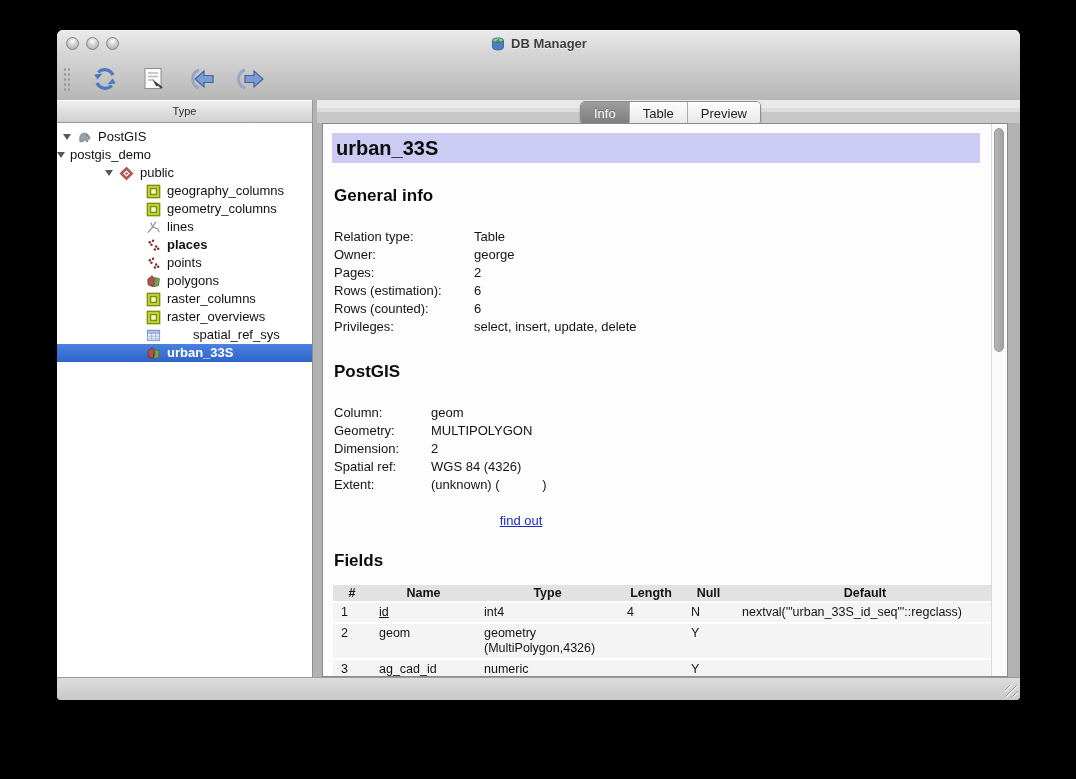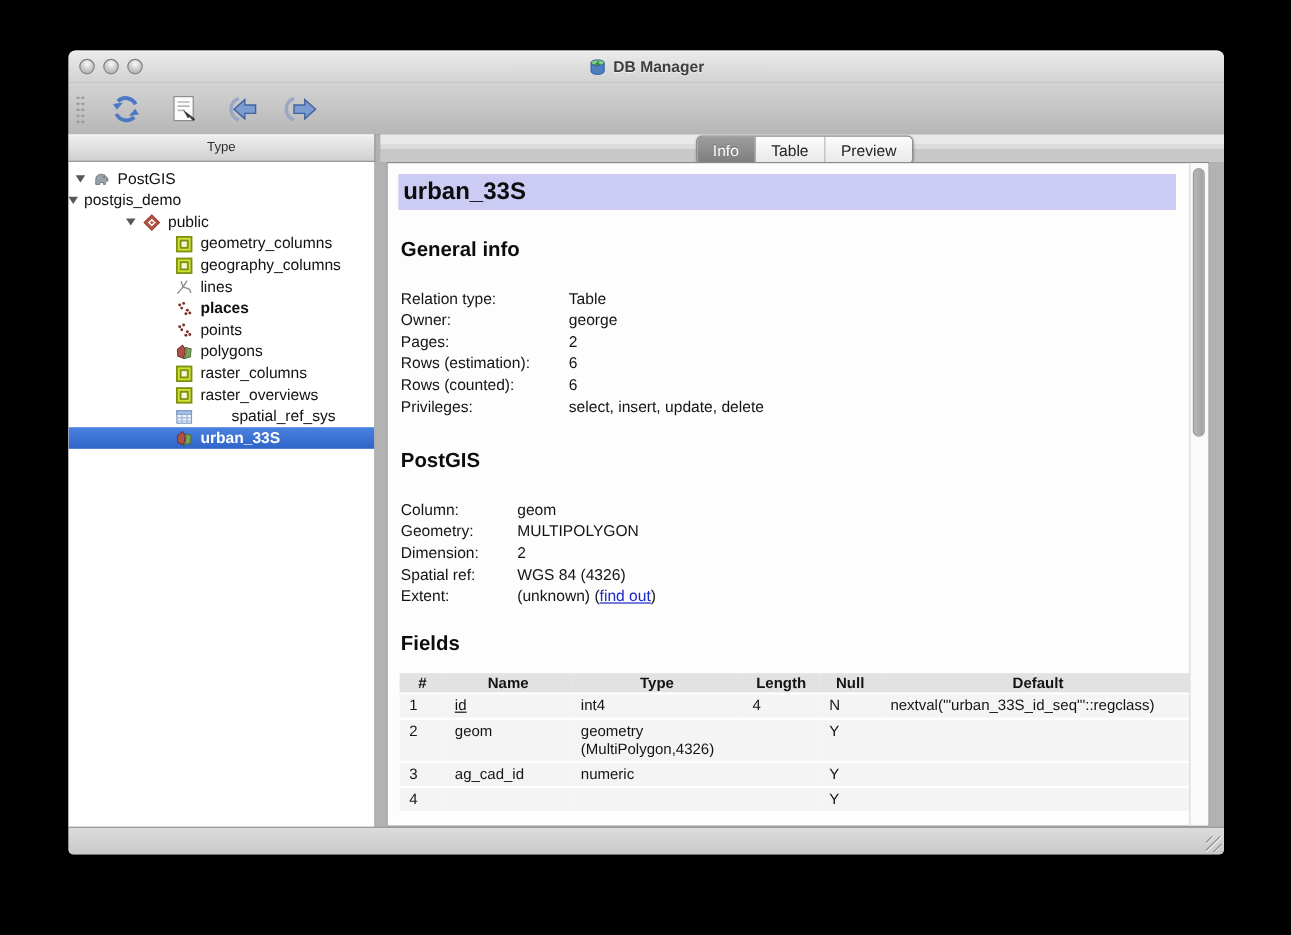"DB Manager" .window { top: 42px -> 30px }
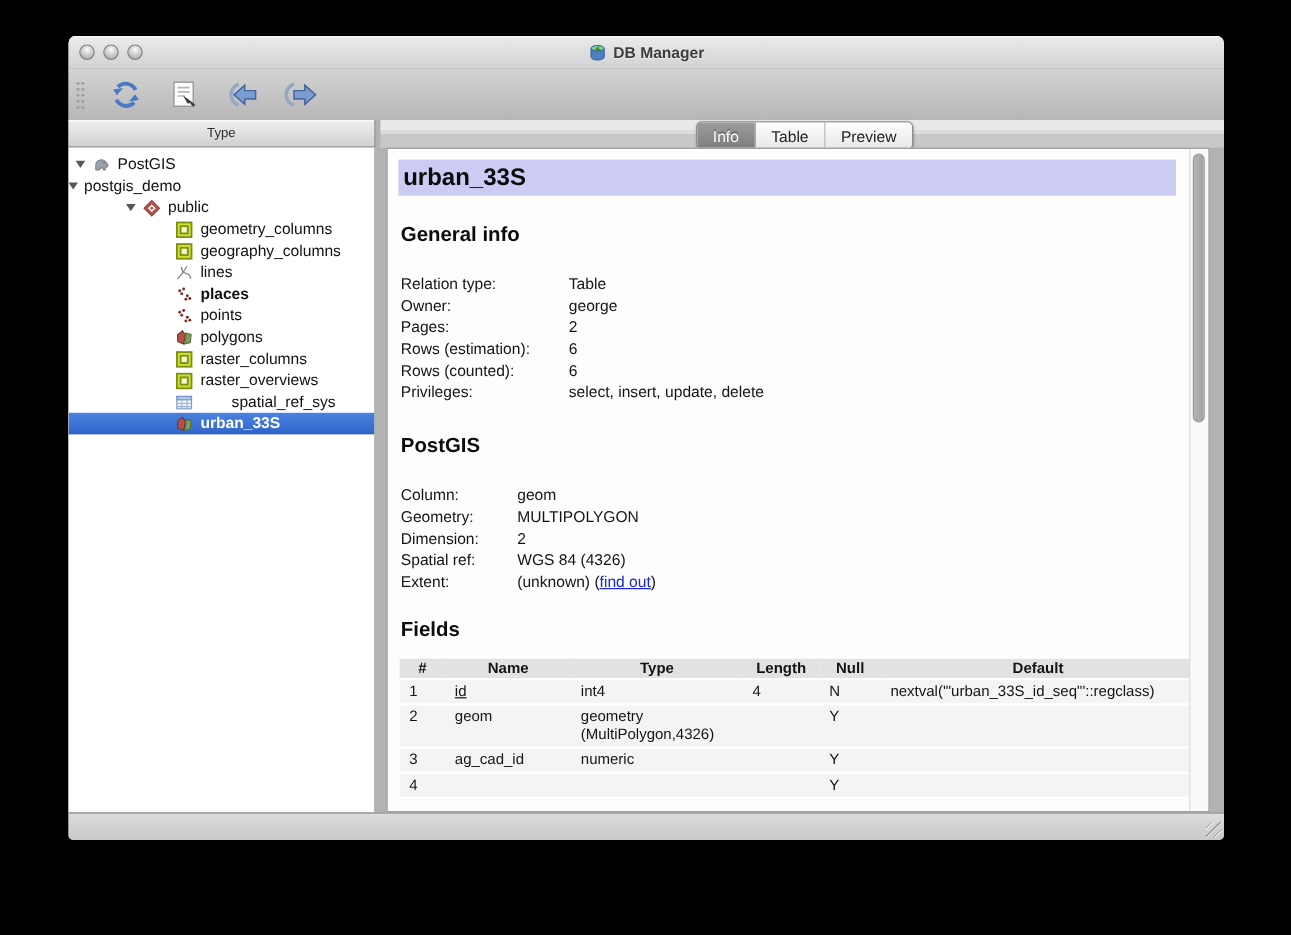"geometry_columns" div.trow { order: before "geography_columns" -> after "geography_columns" }
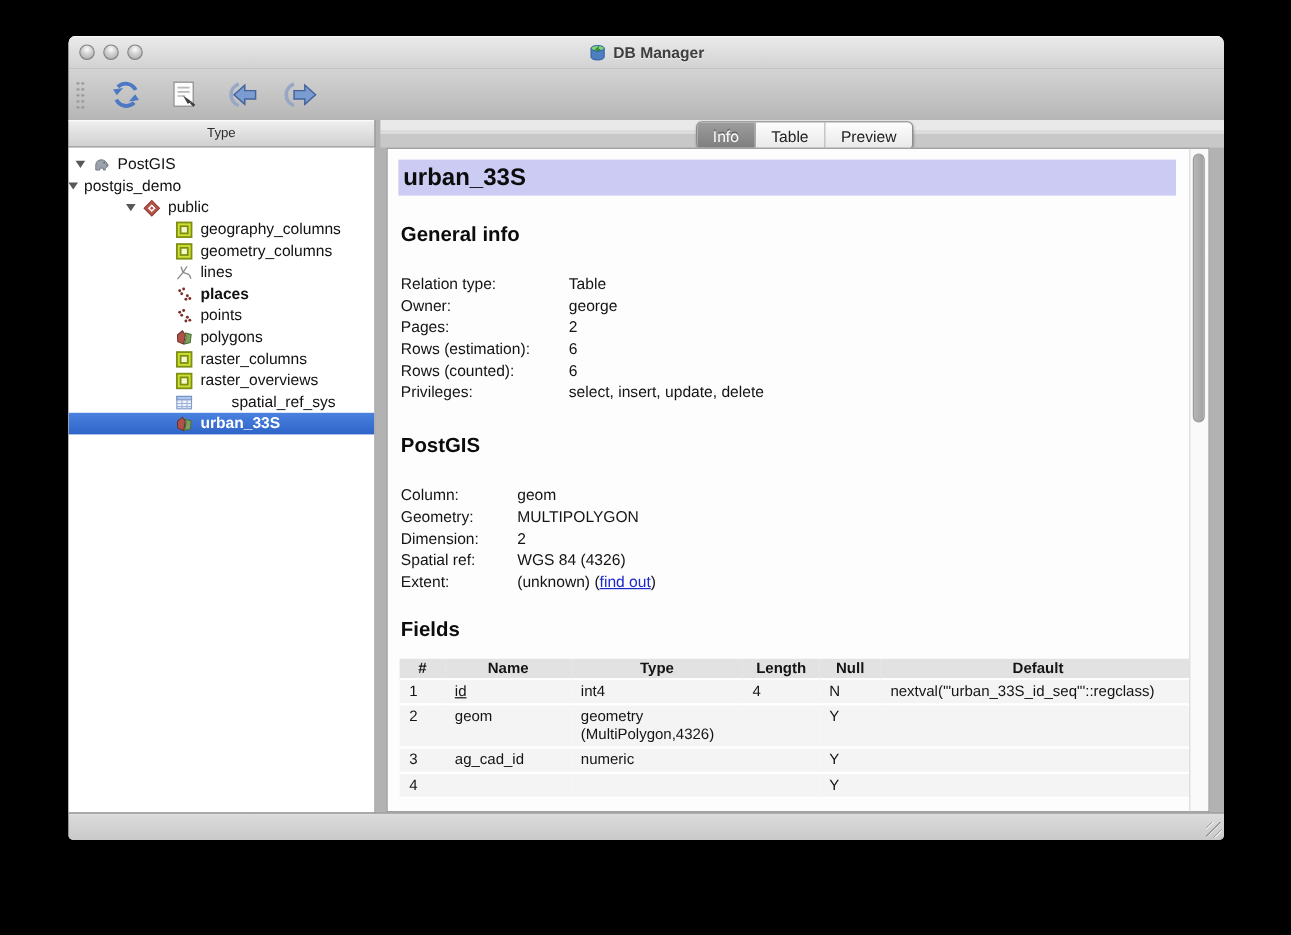"find out" .irow a.link { margin-top: none -> 36px }
